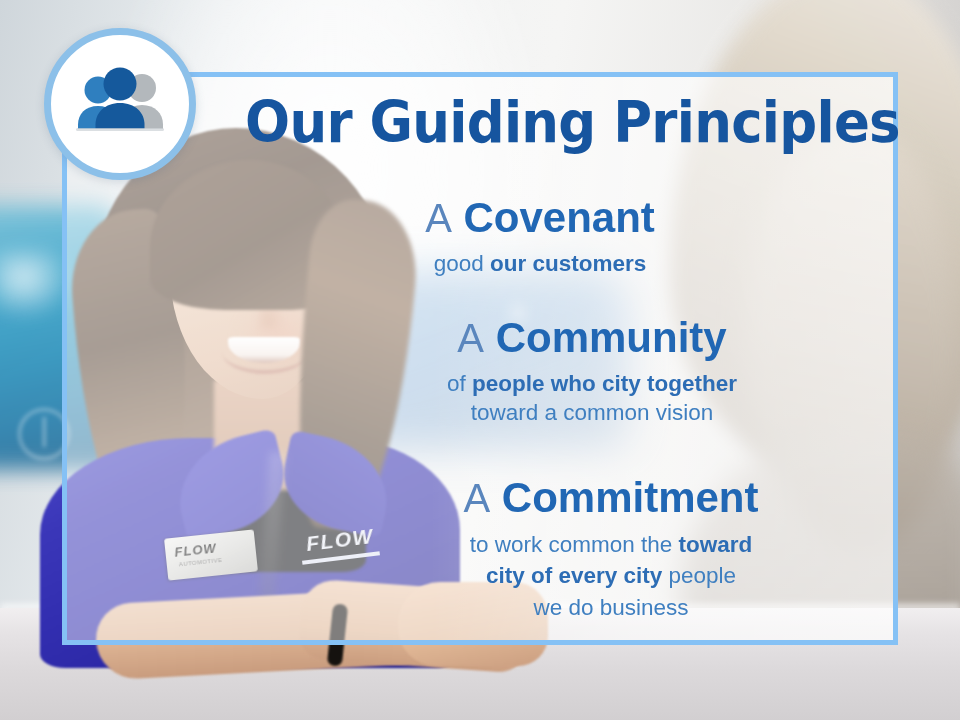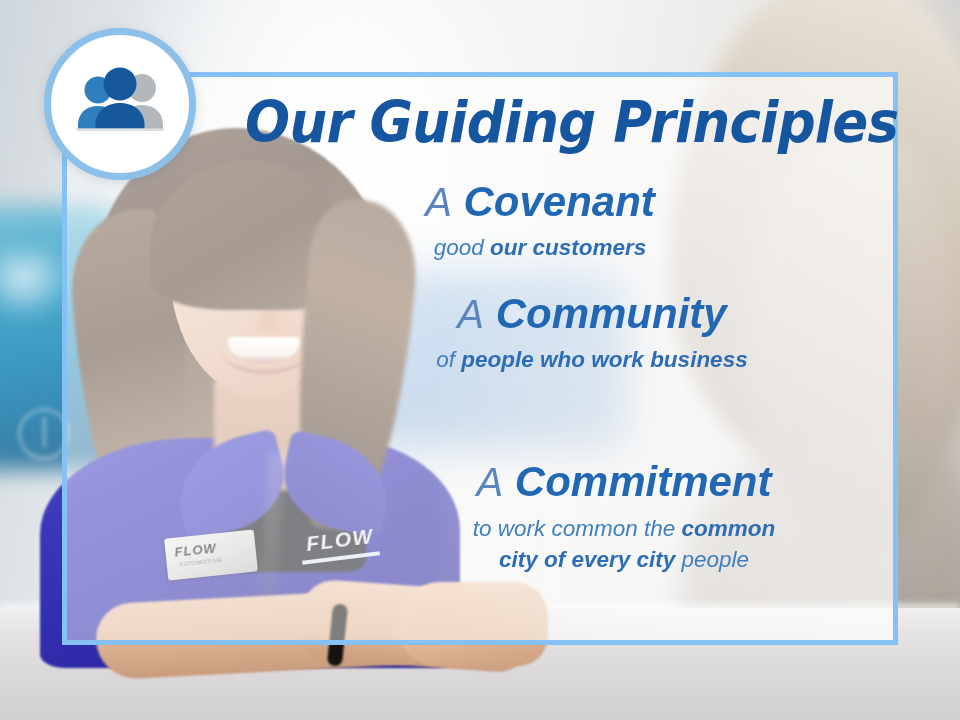"Our Guiding Principles" .content { font-style: italic -> none }
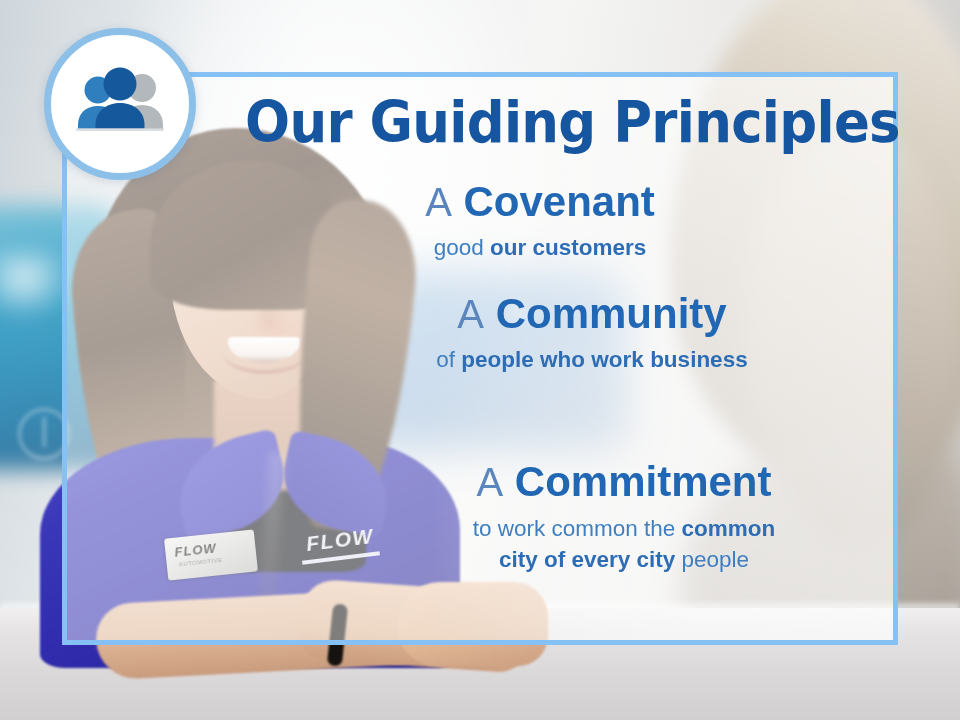"A Covenant" .principle { margin-top: none -> 16px }
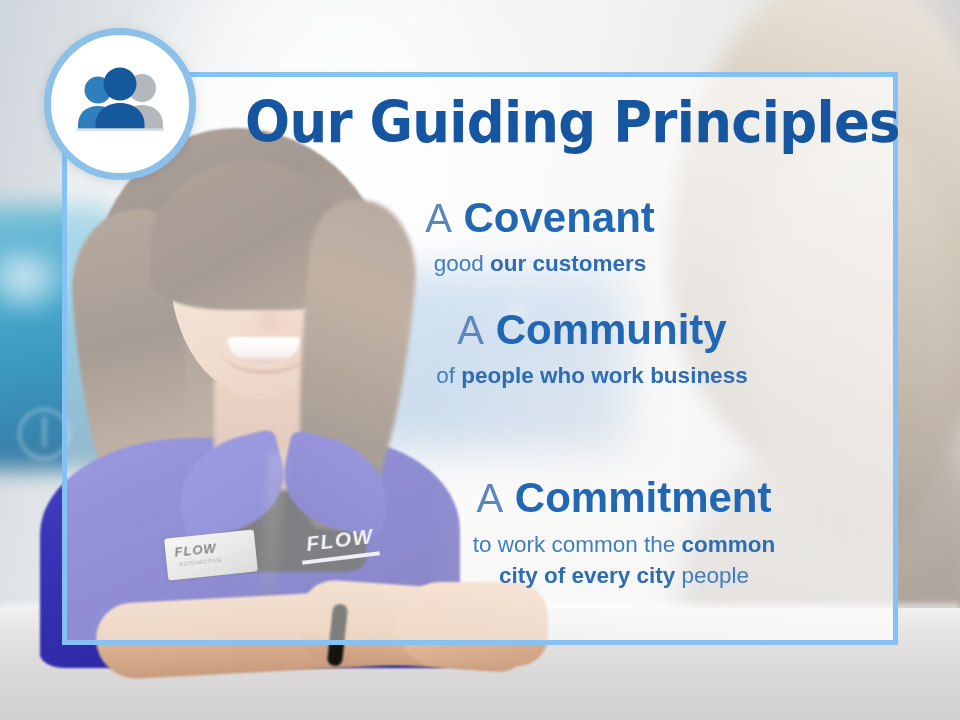"A Community" #principle-community { top: 220px -> 228px }
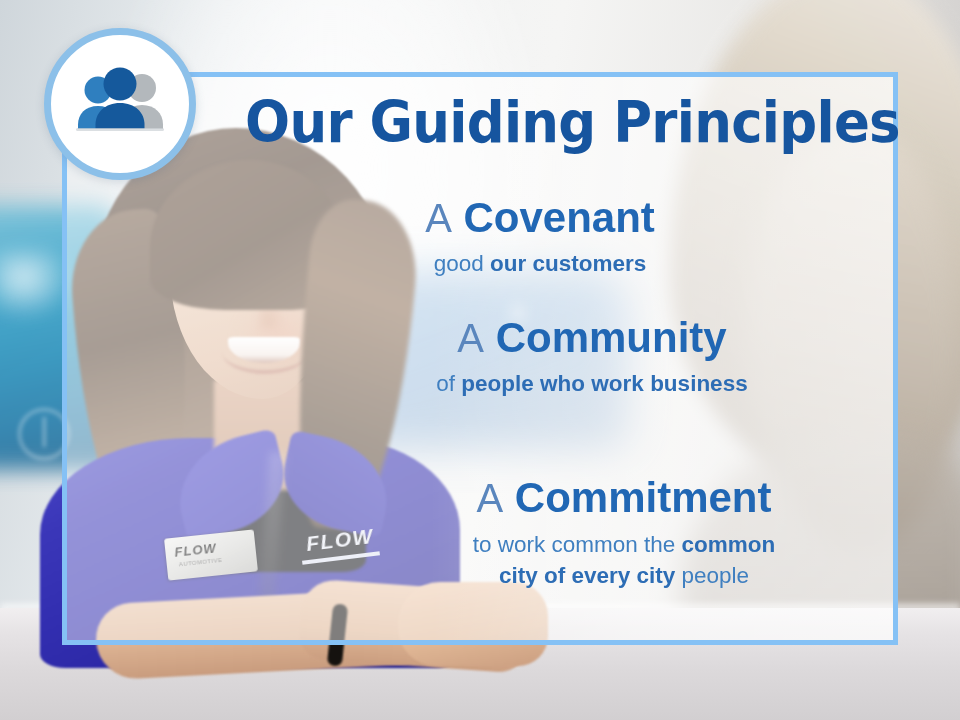"people who work business" b { text: work business -> city together }
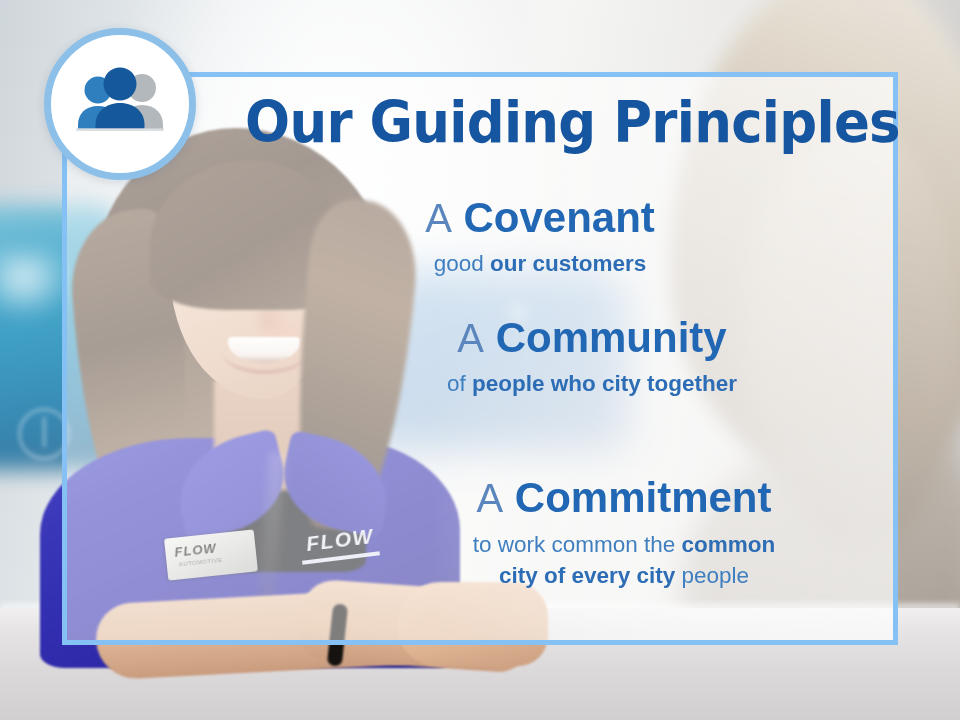"toward a common vision" span { html: none -> <span>toward a common vision</span> }
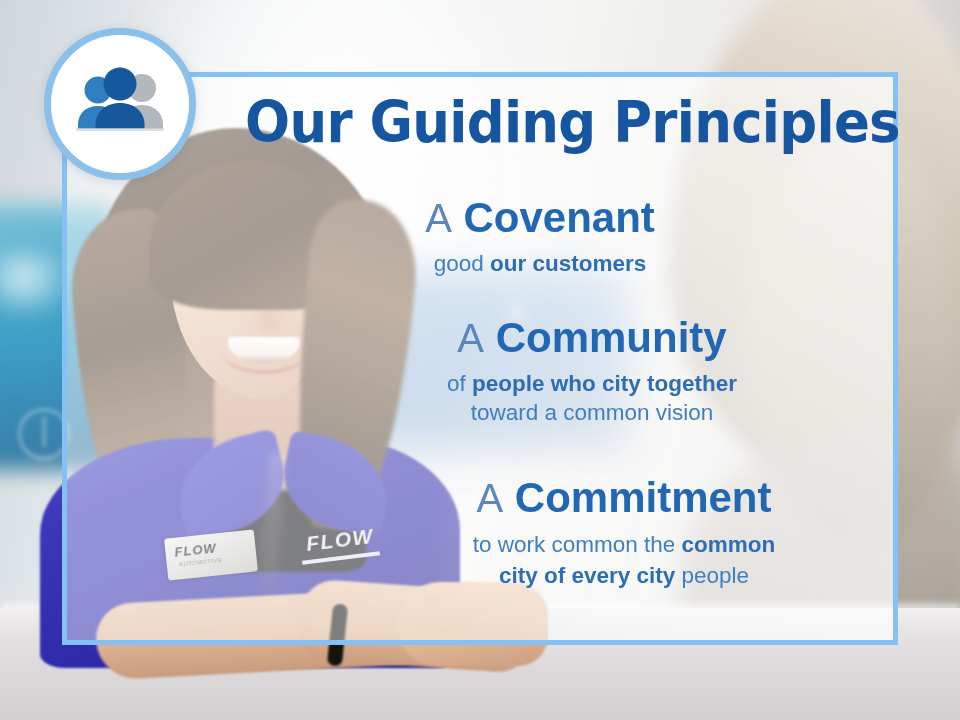"A Commitment" #principle-commitment { left: 292px -> 279px }
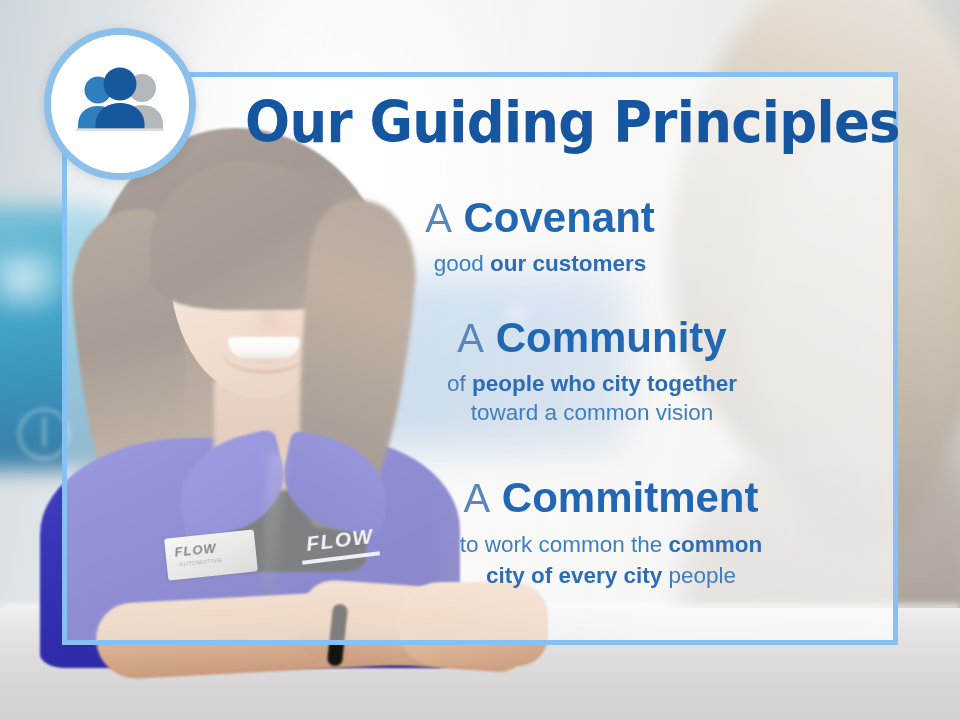"common" b { text: common -> toward }
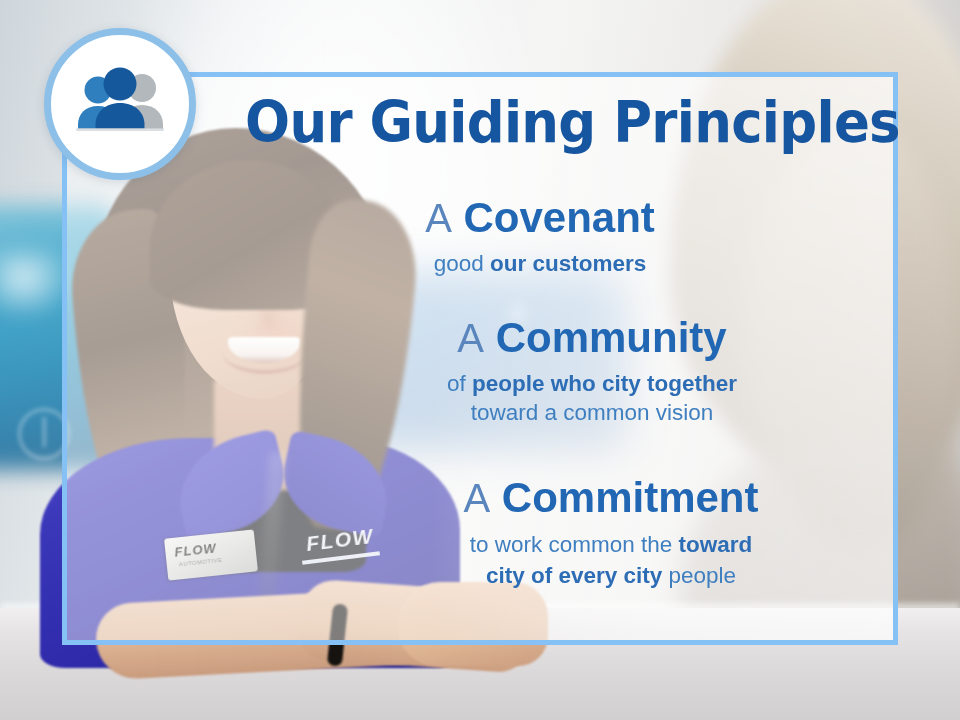"we do business" span { html: none -> <span>we do business</span> }
